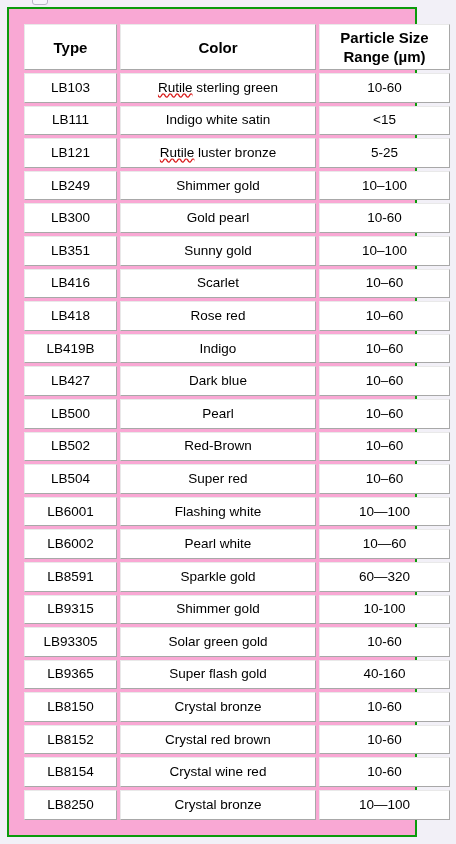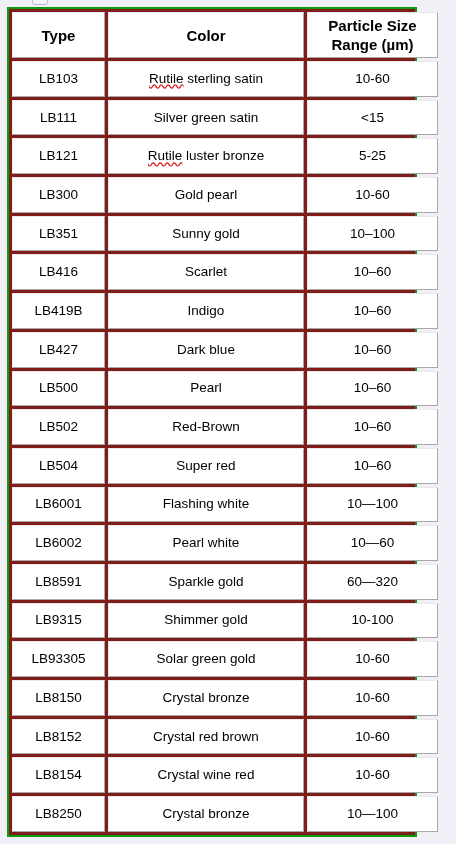"Type" #table-wrap { background: #7f1d1d -> #f9a8d4; padding: 0 -> 12px }
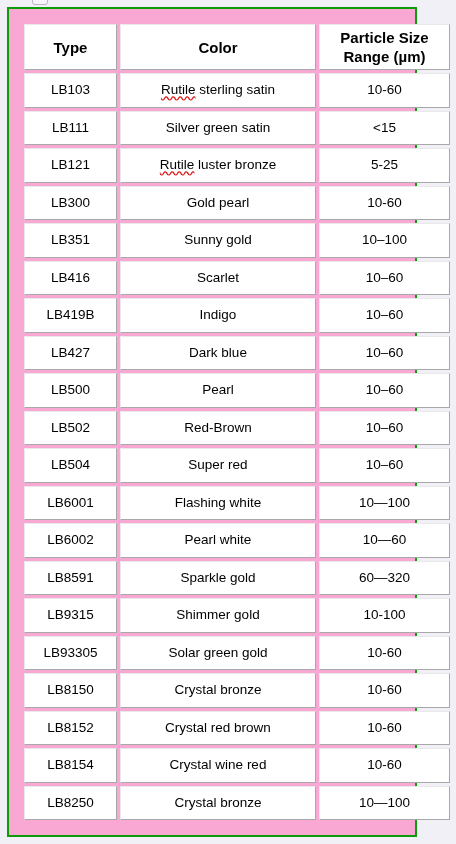"sterling satin" span { text: satin -> green }
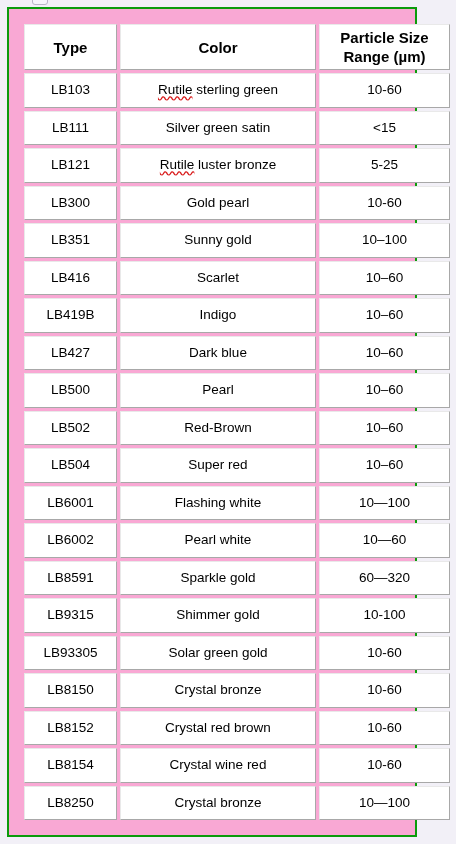"Silver green satin" td { text: Silver green -> Indigo white }
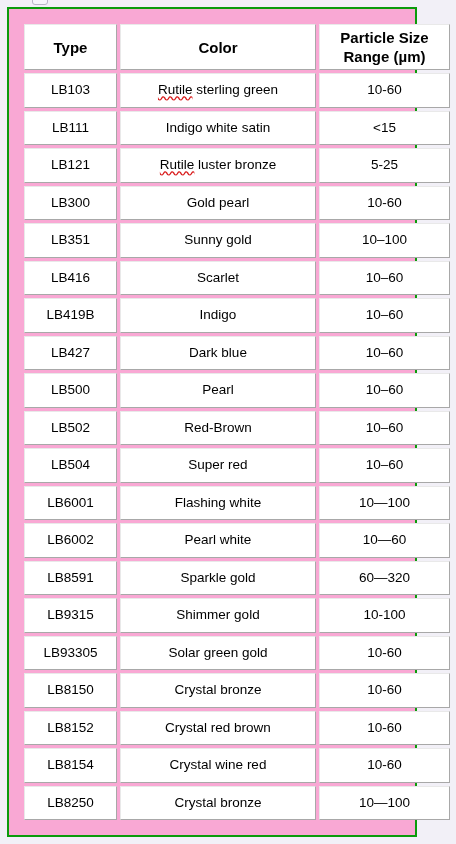"LB249" tr { html: none -> <tr> <td>LB249</td> <td>Shimmer gold</td> <td>10–100</td> </tr> }
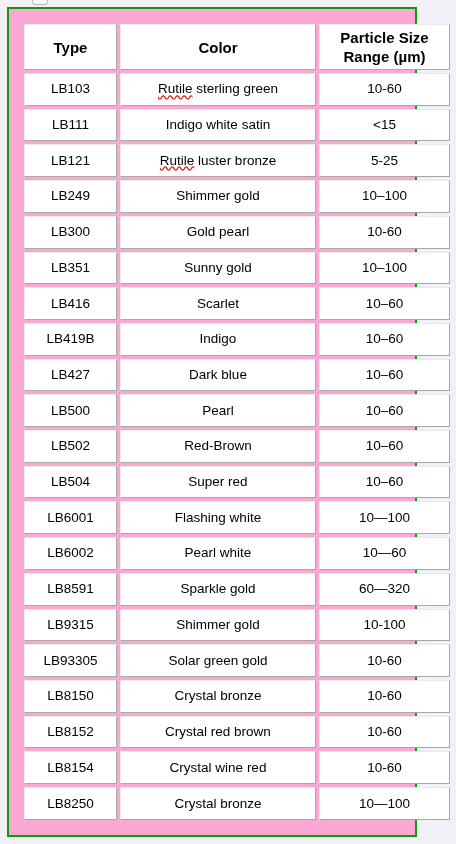"LB418" tr { html: none -> <tr> <td>LB418</td> <td>Rose red</td> <td>10–60</td> </tr> }
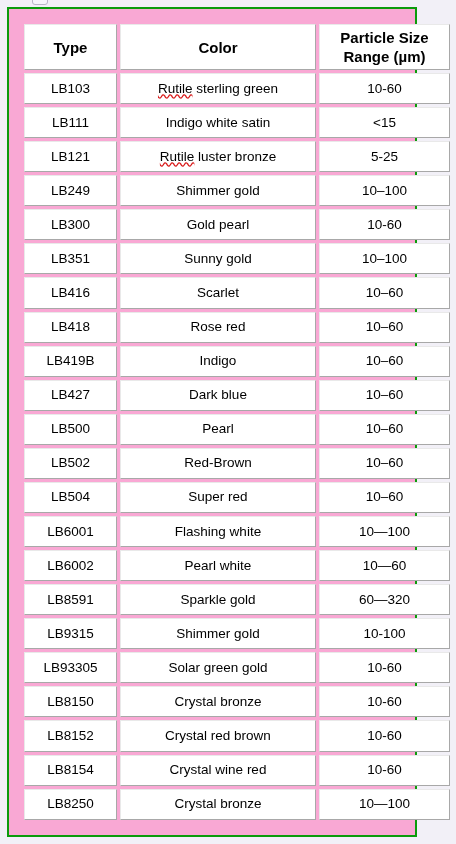"LB9365" tr { html: none -> <tr> <td>LB9365</td> <td>Super flash gold</td> <td>40-160</td> </tr> }
